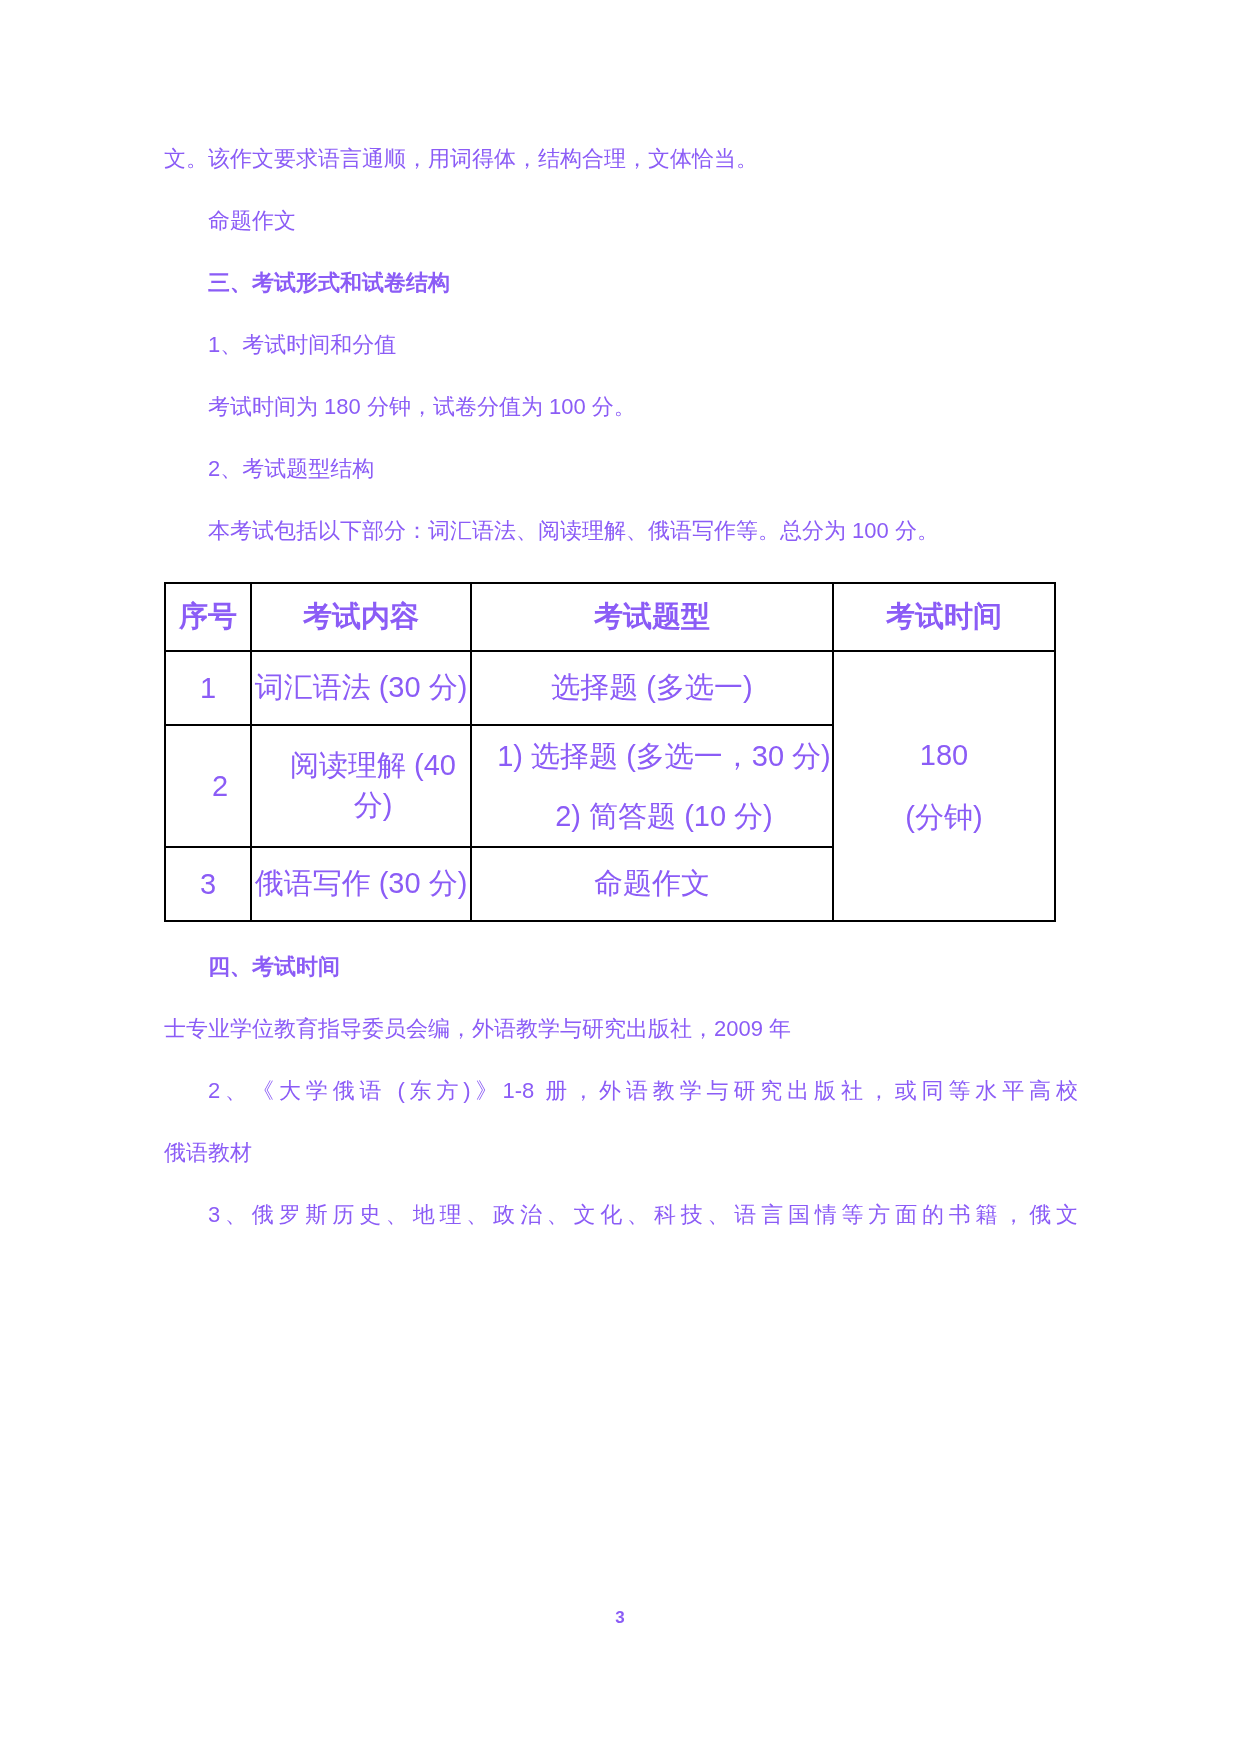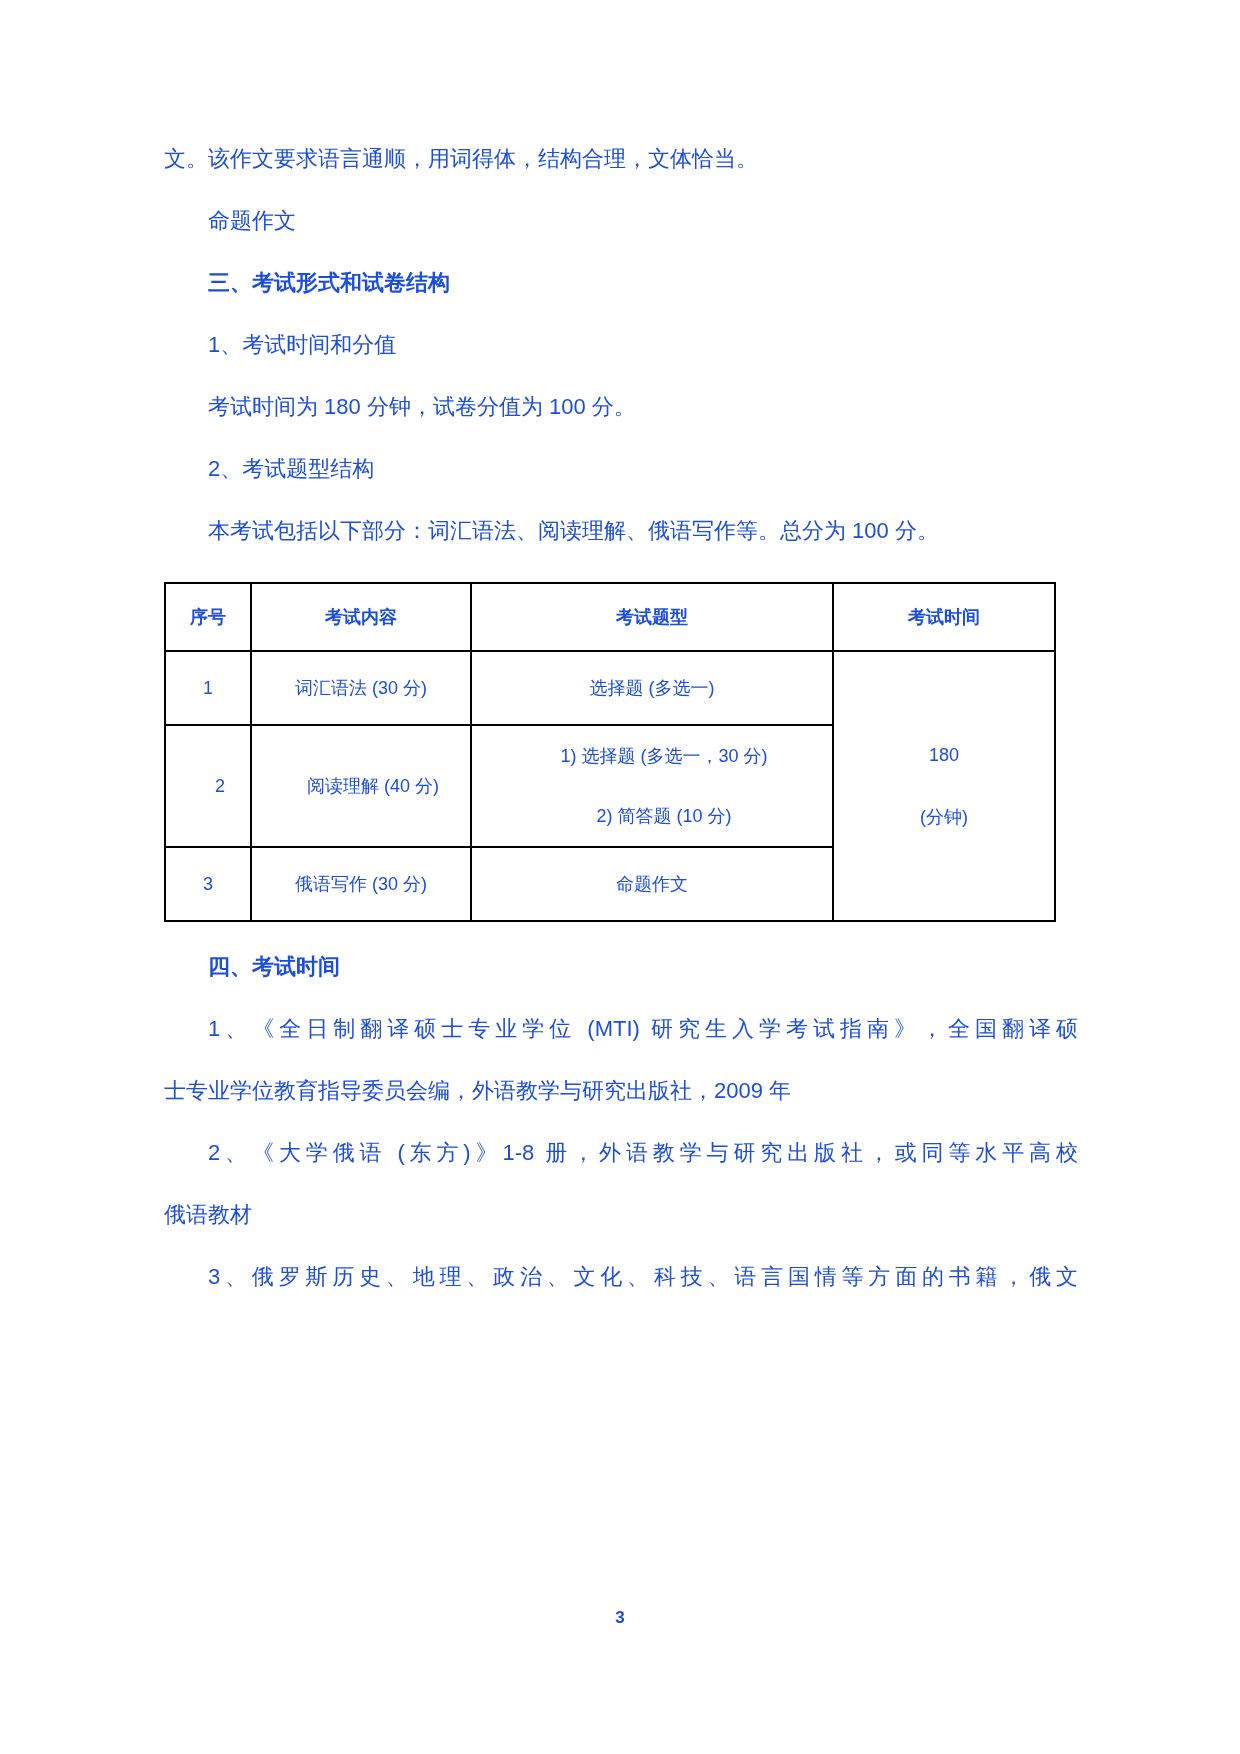"文。该作文要求语言通顺，用词得体，结构合理，文体恰当。" .page { color: #1d4ed8 -> #8b5cf6 }
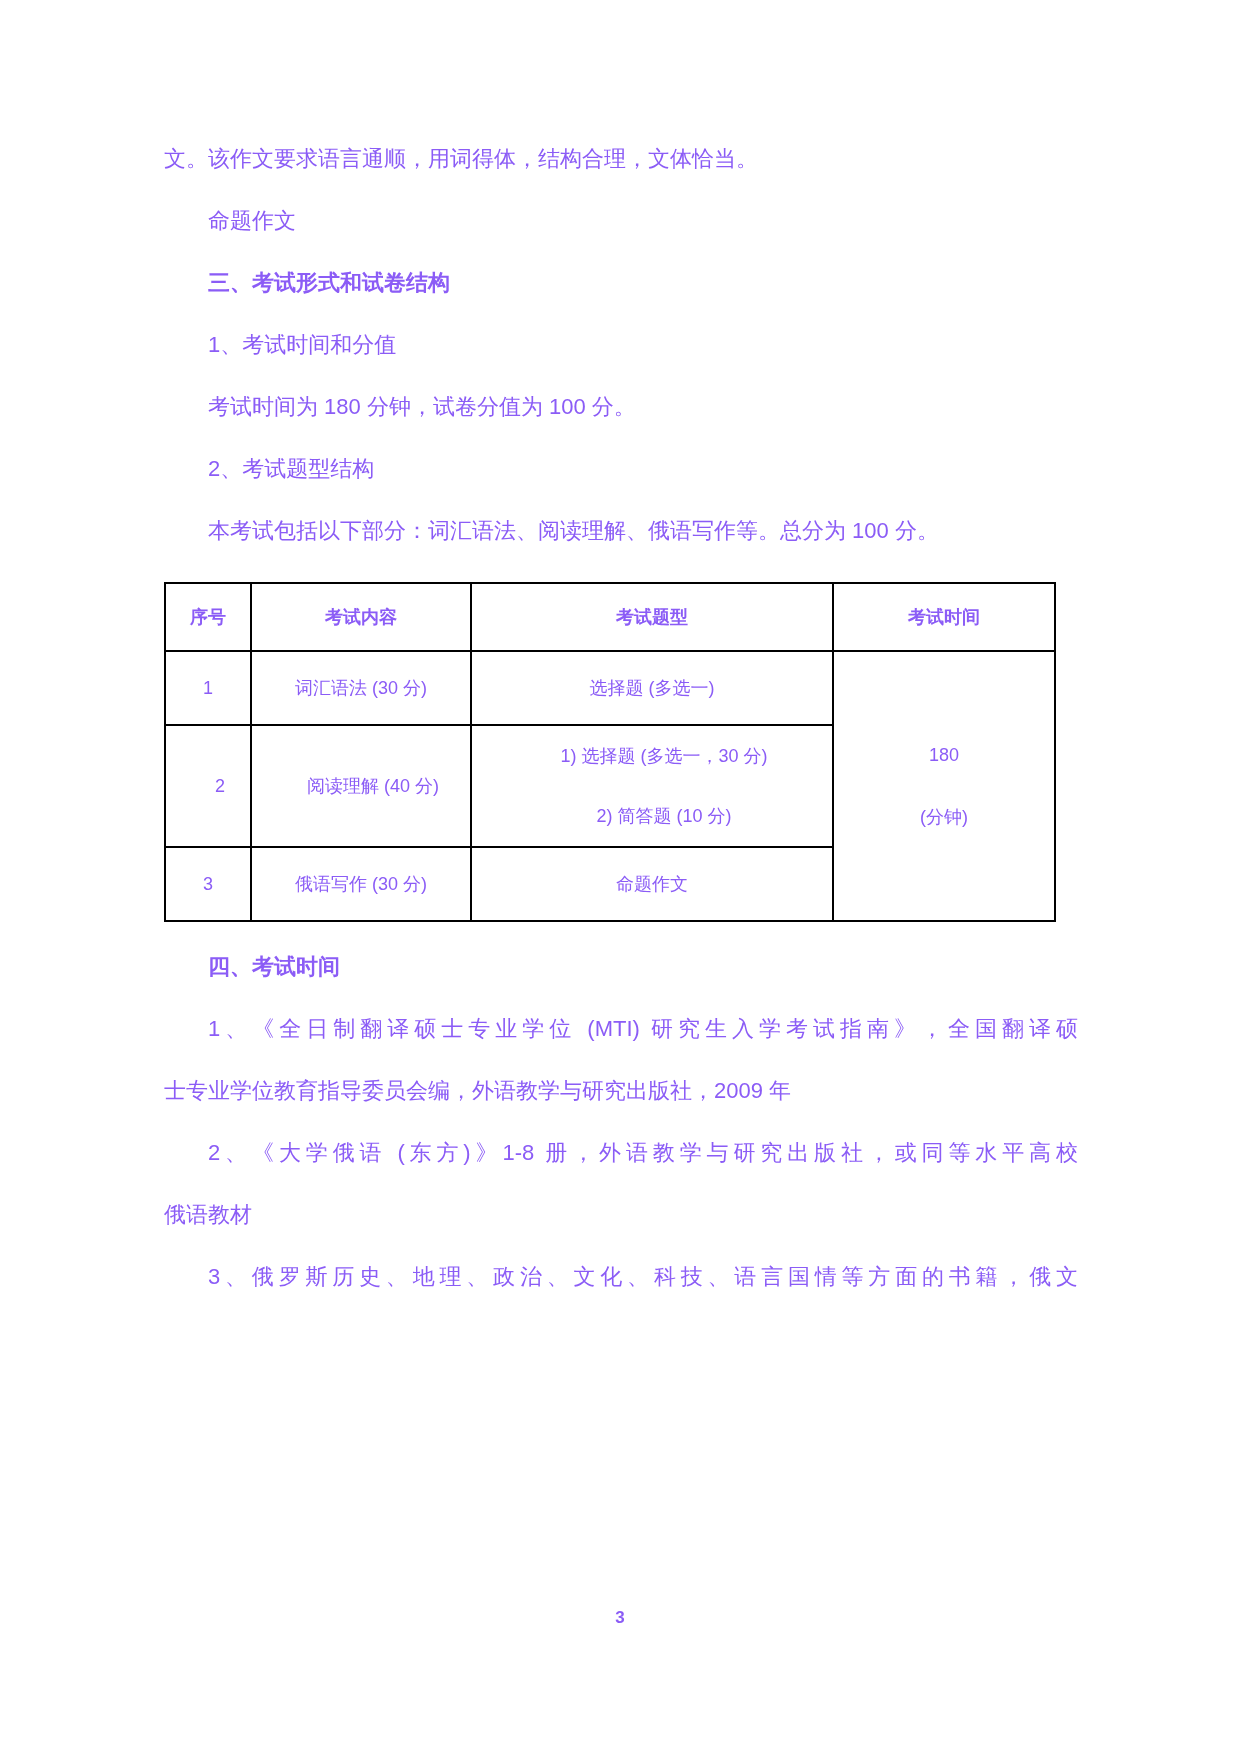"序号" table.exam th, table.exam td { font-size: 18px -> 29px }
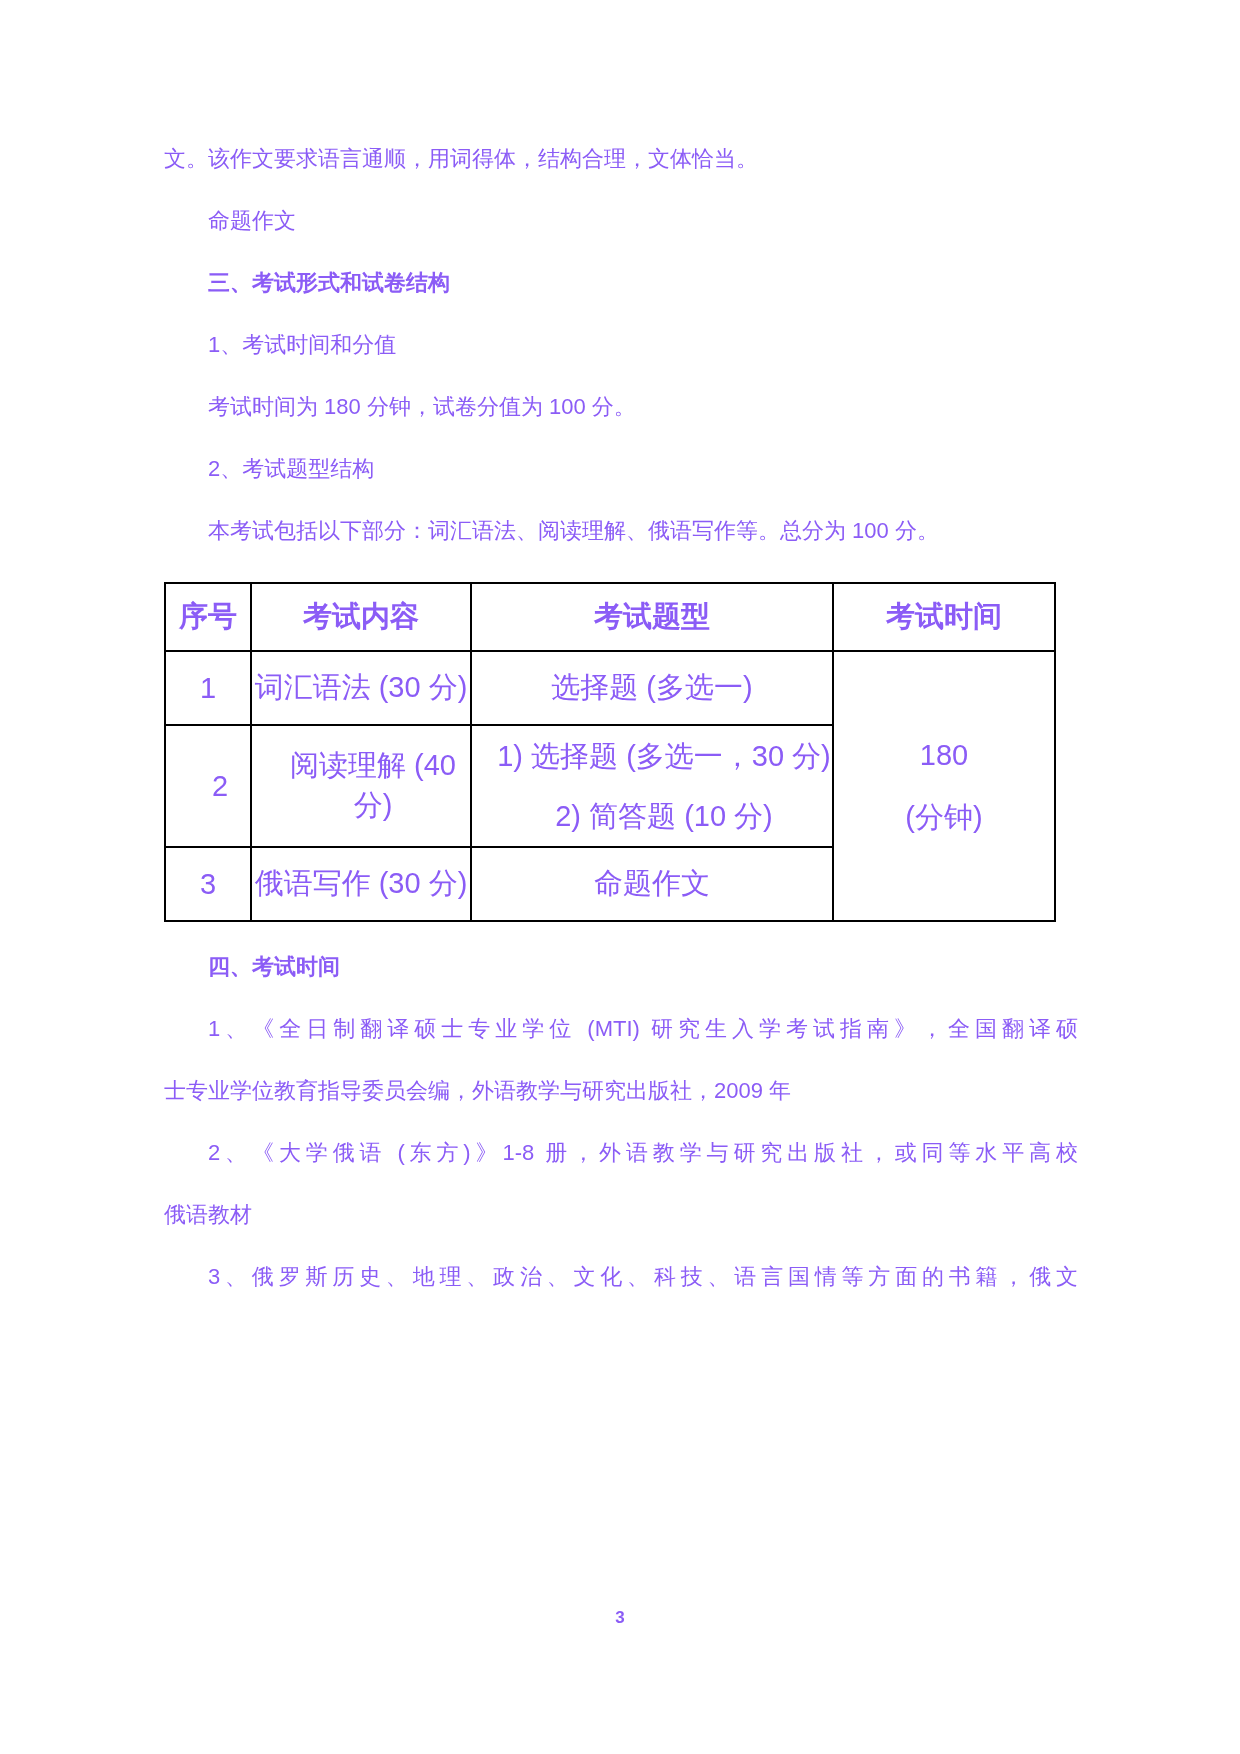"1、《全日制翻译硕士专业学位 (MTI) 研究生入学考试指南》，全国翻译硕" p.ln { html: <p>1、《全日制翻译硕士专业学位 (MTI) 研究生入学考试指南》，全国翻译硕</p> -> none }
